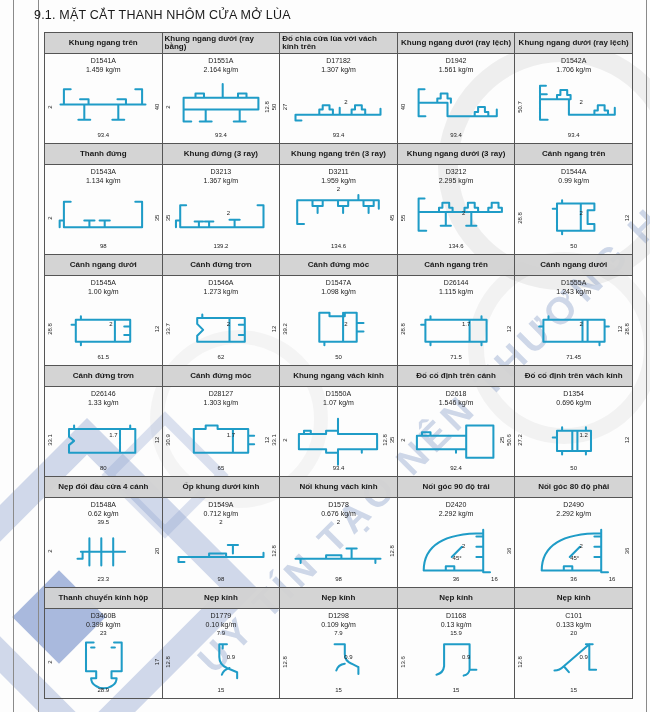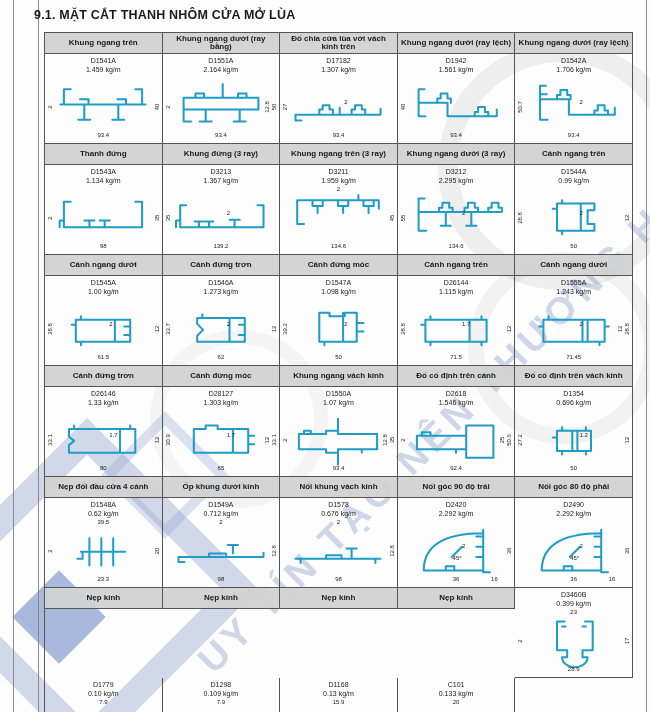"9.1. MẶT CẮT THANH NHÔM" .title { font-weight: bold -> normal }
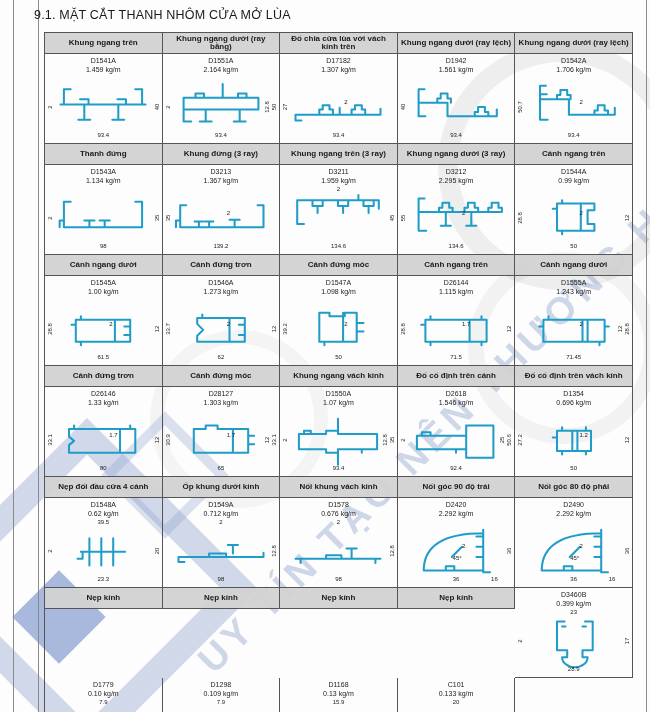"Khung ngang trên" .hcell { text-align: center -> none }
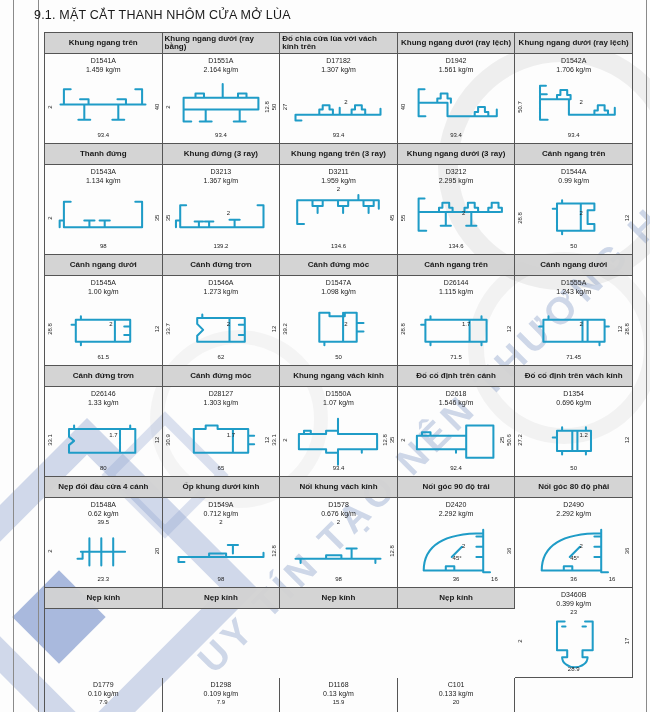"Thanh chuyển kính hộp" div.hcell { html: none -> <div>Thanh chuyển kính hộp</div> }
